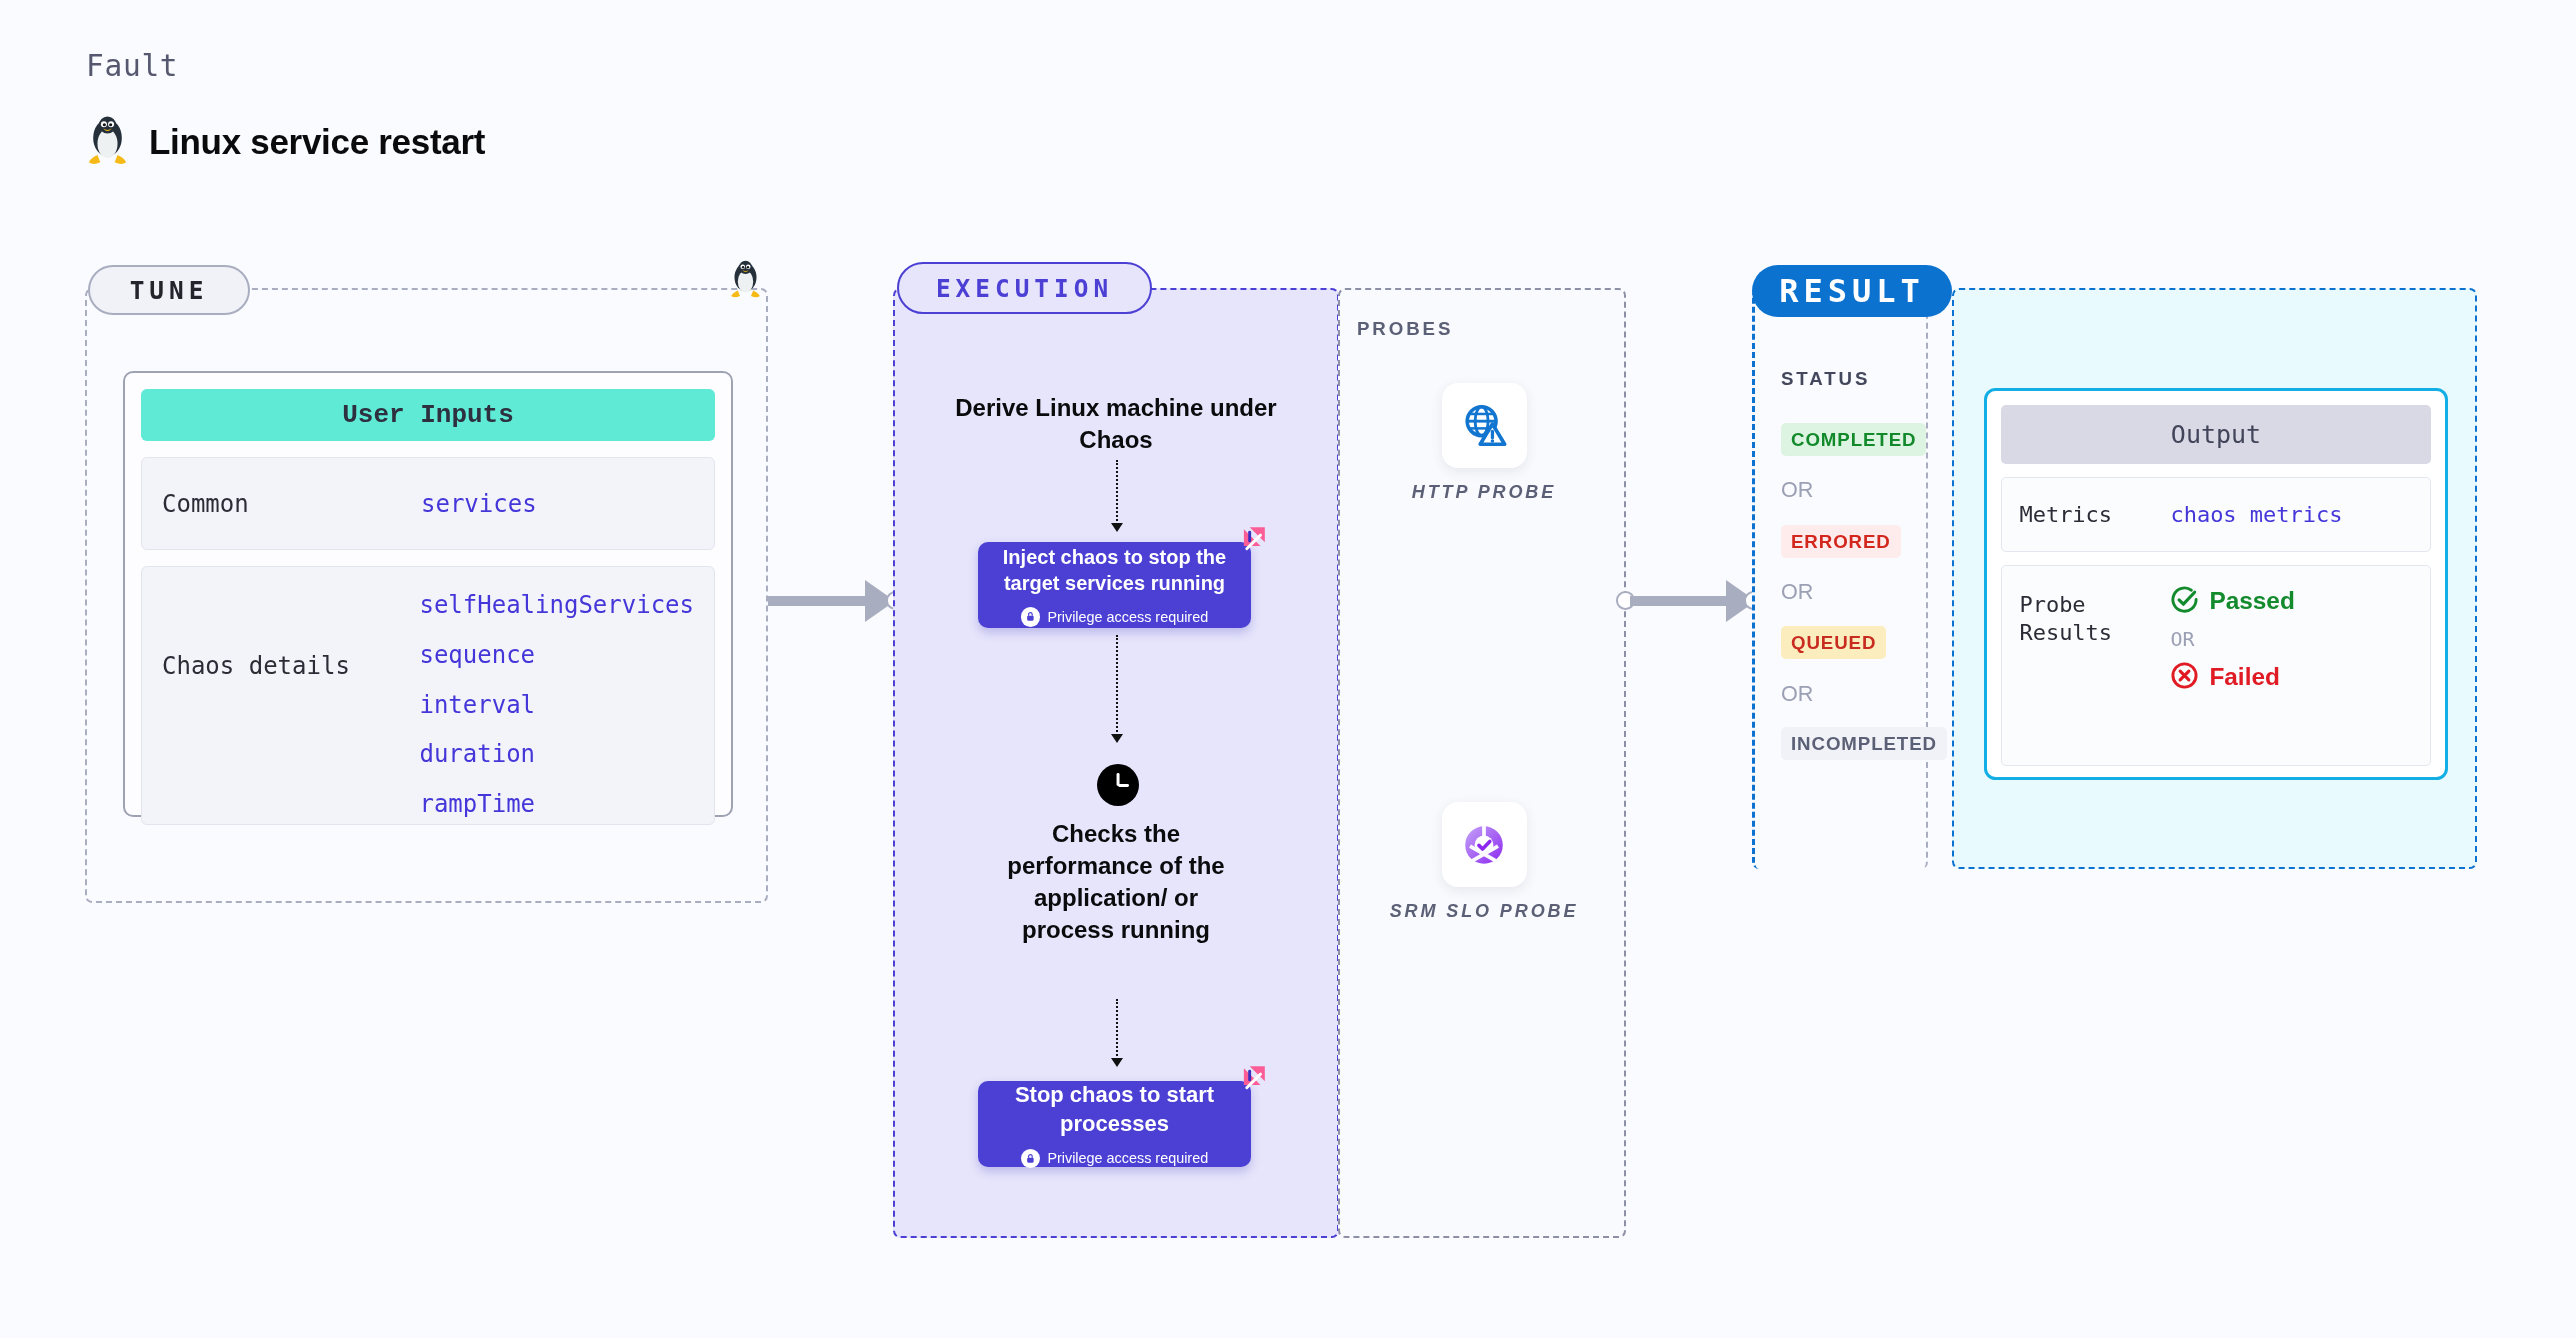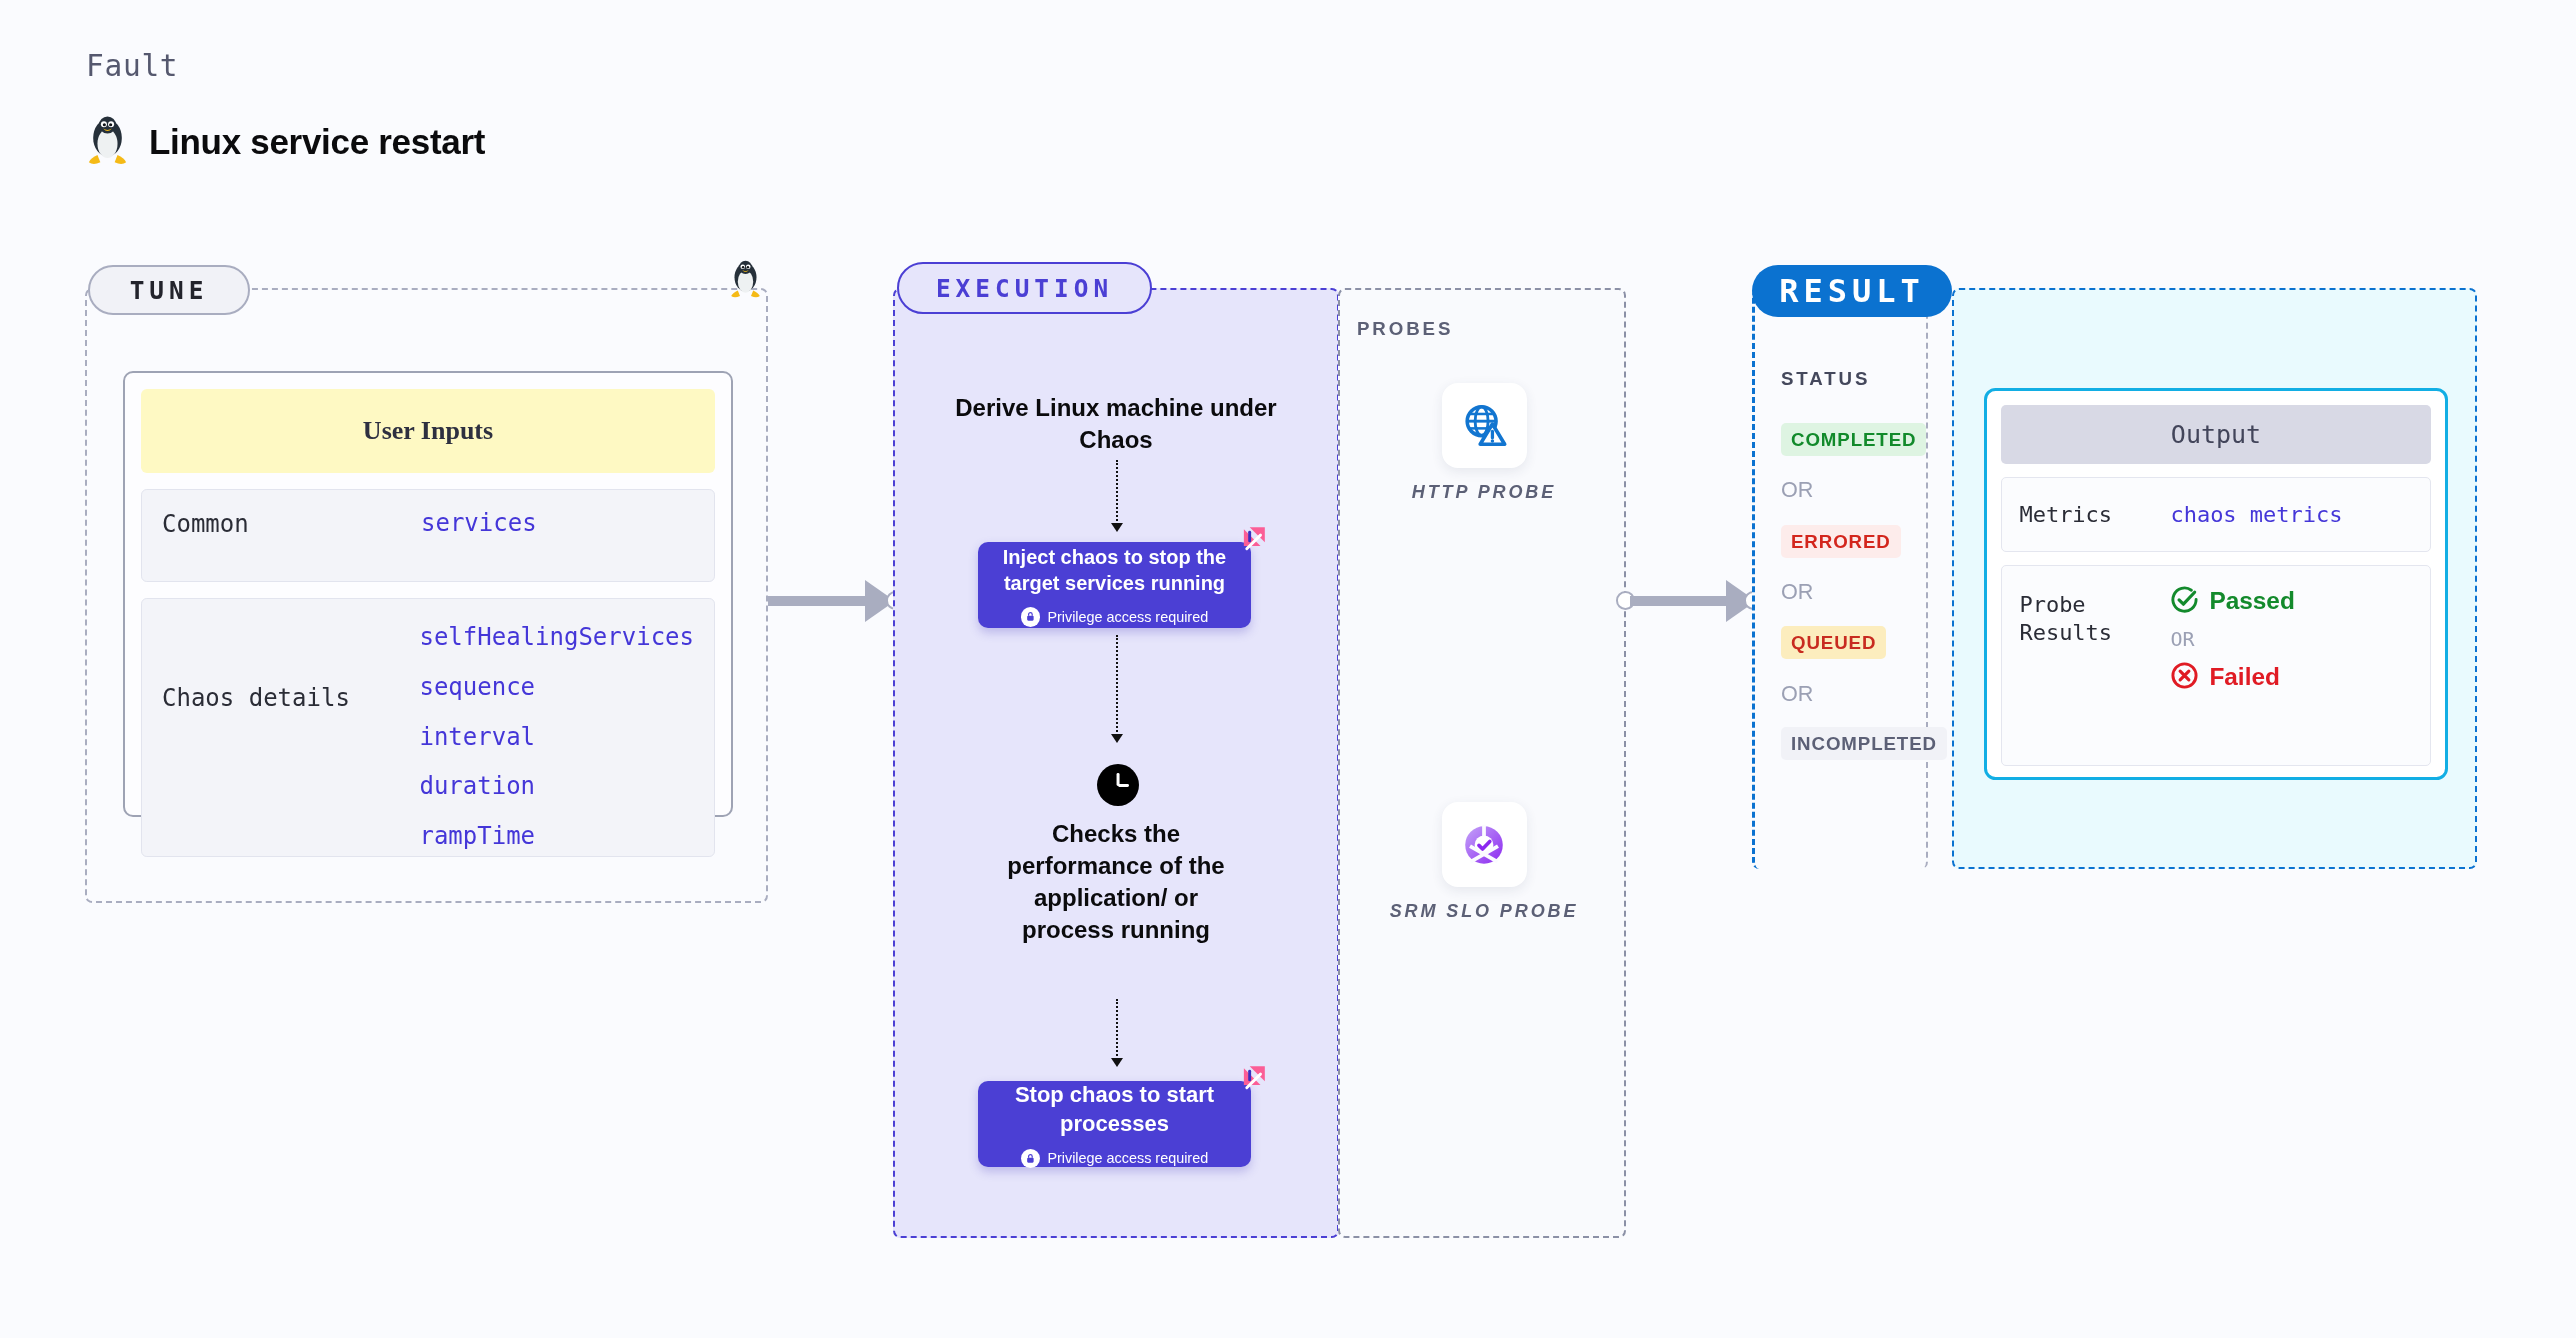"User Inputs" .ui-header { background: #fef9c3 -> #5eead4; font-family: Liberation Serif, serif -> Liberation Mono, monospace; height: 84px -> 52px }
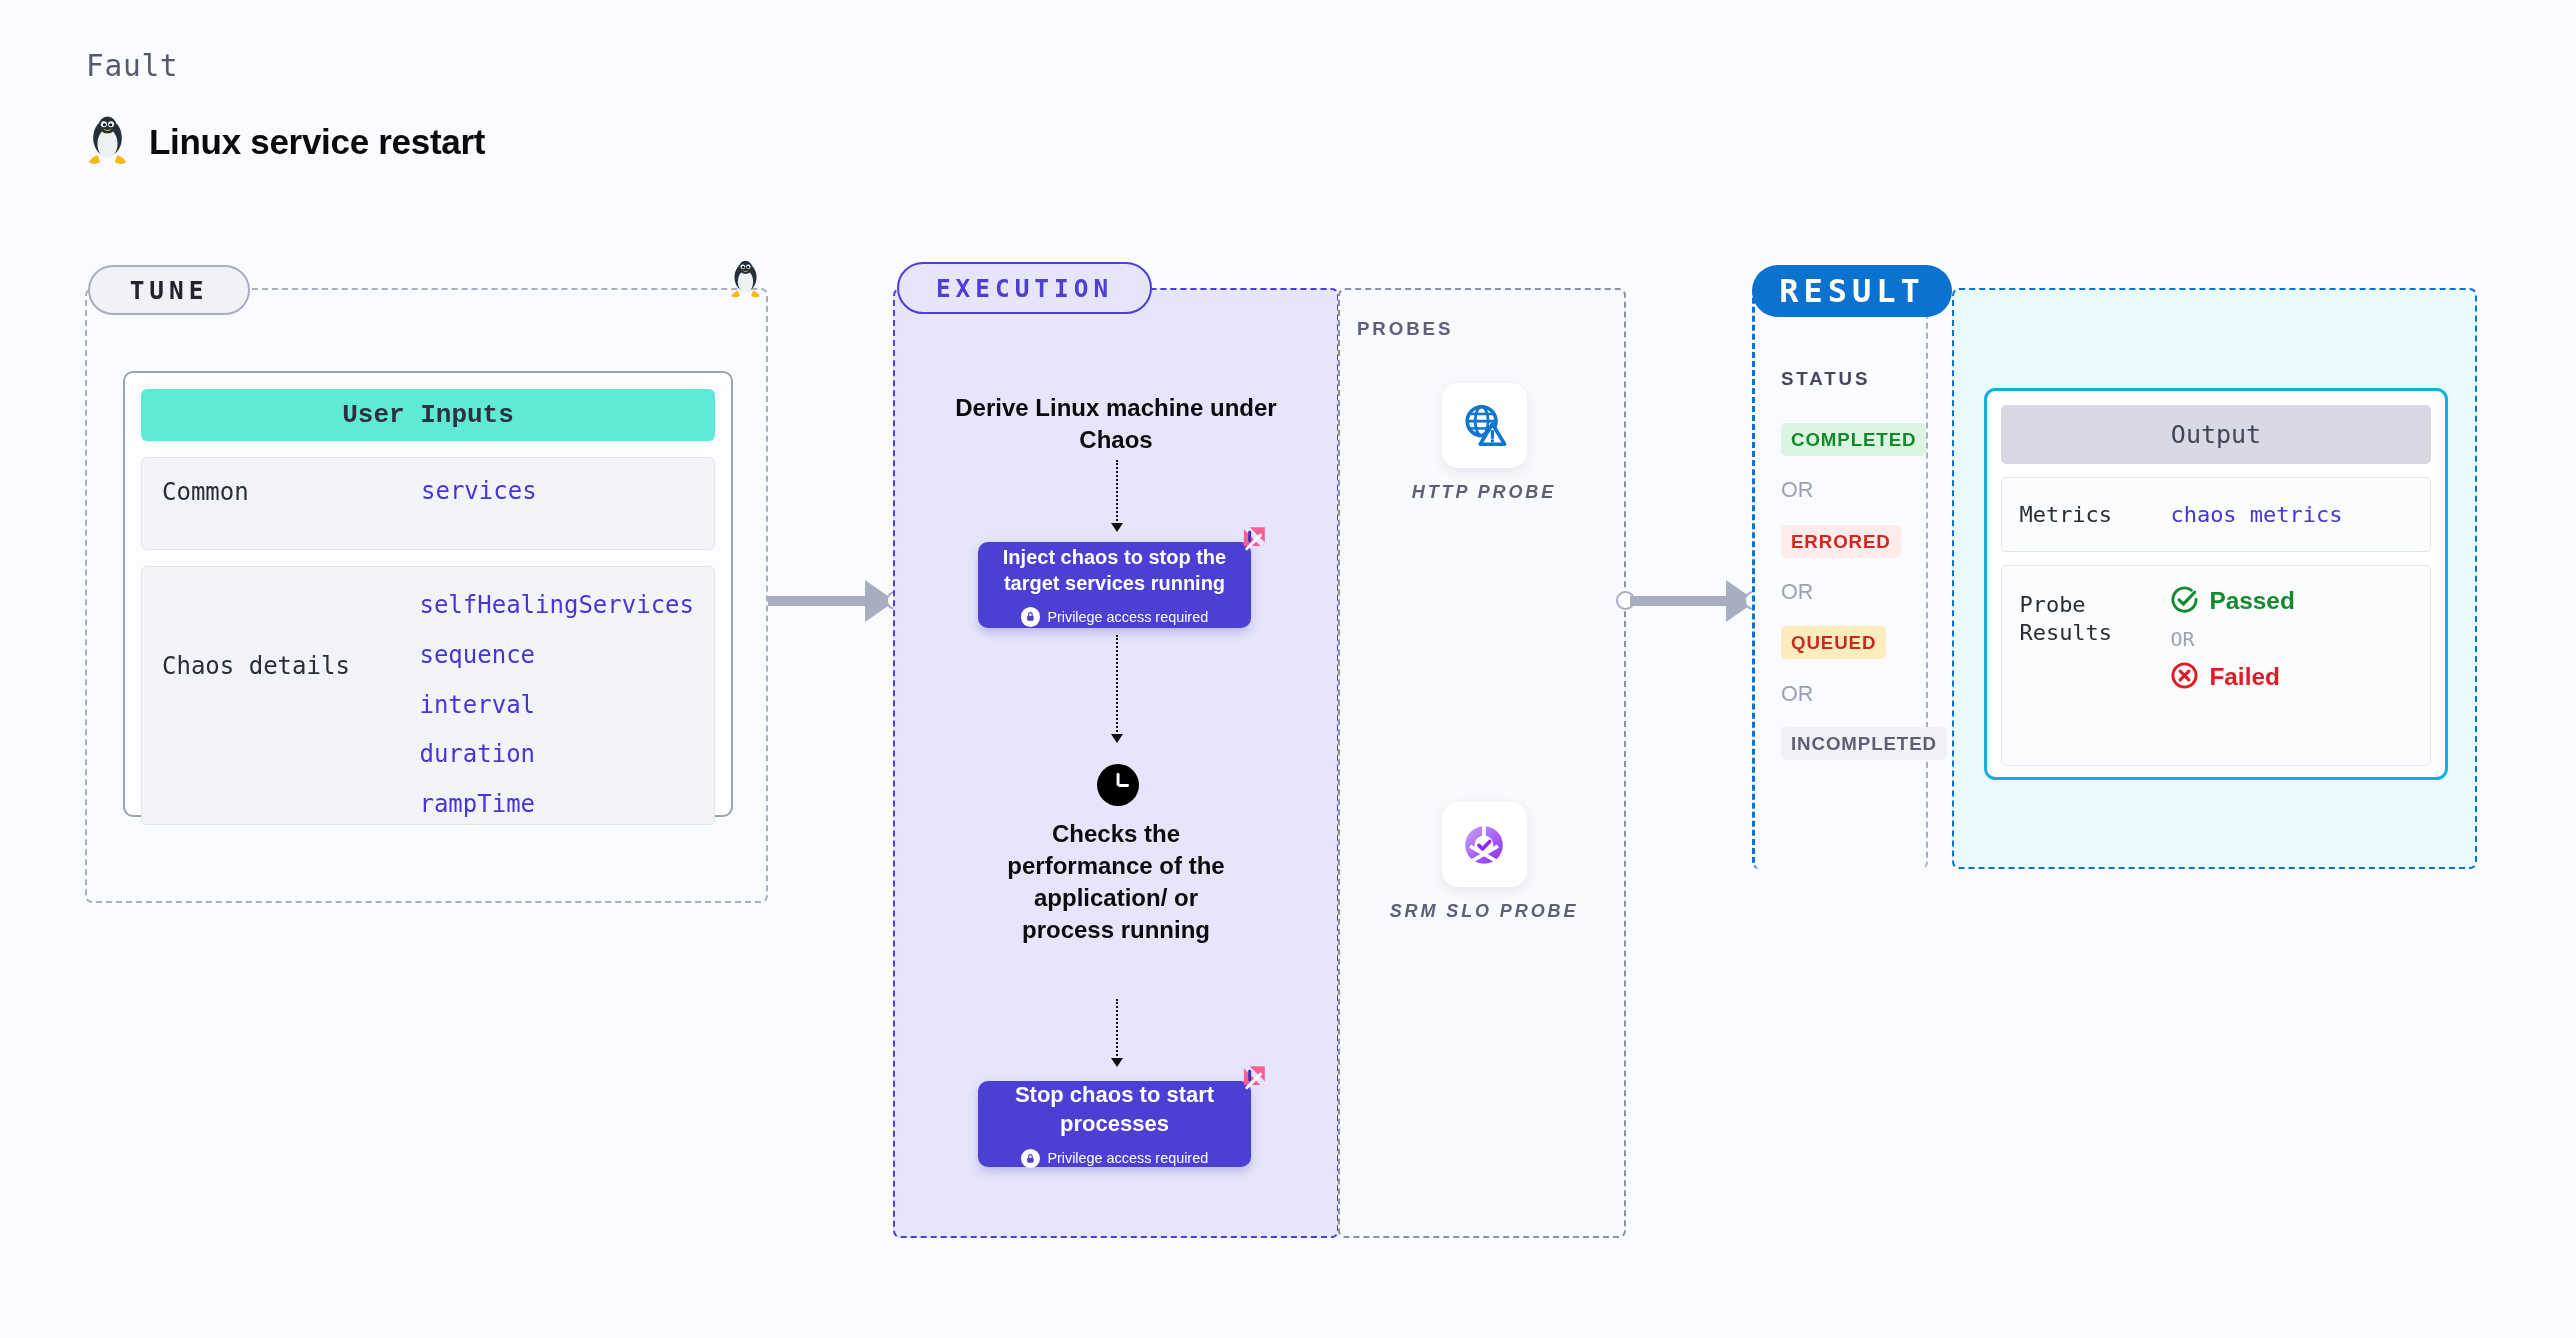"Common" .ui-row { align-items: flex-start -> center }
